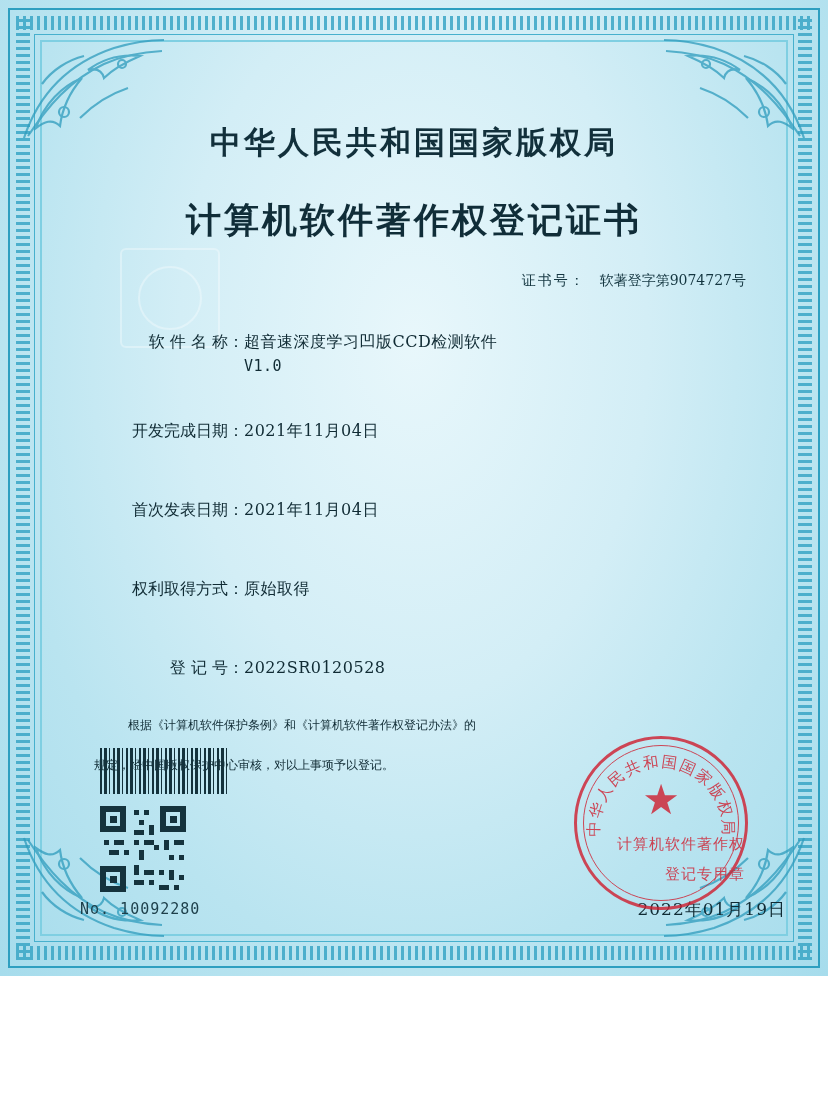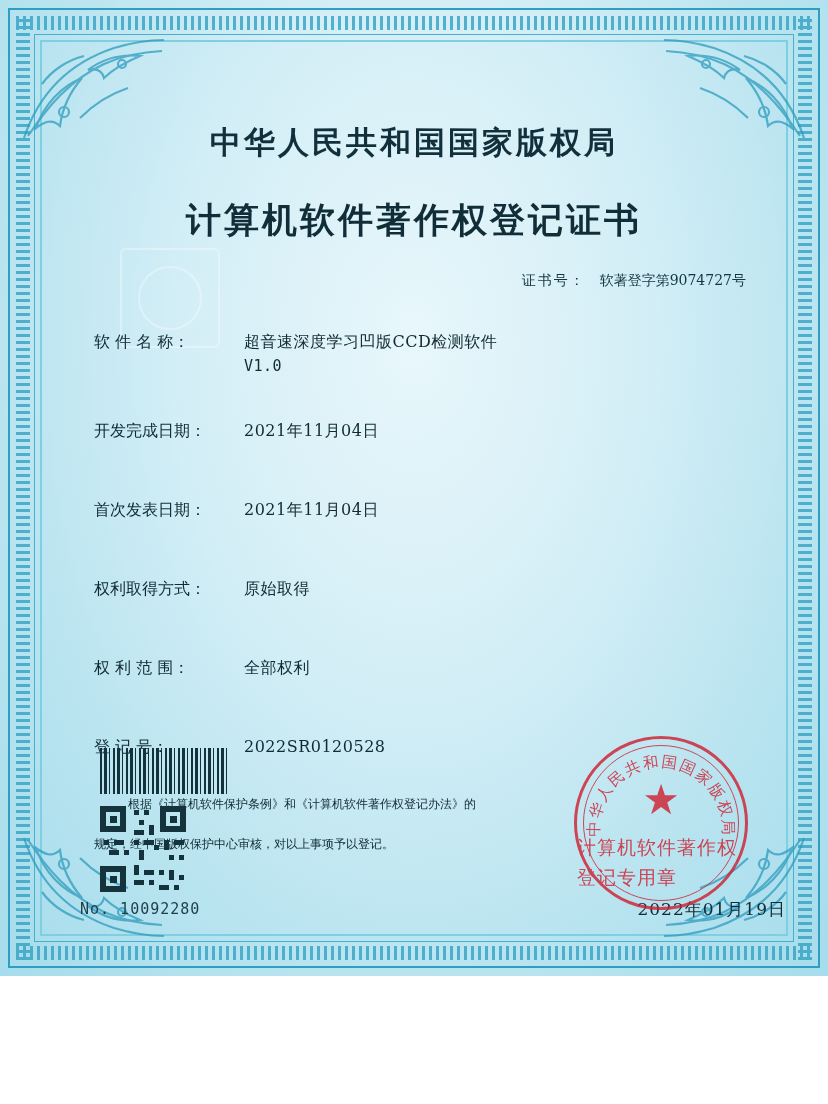"软 件 名 称：" .row .label { text-align: none -> right }
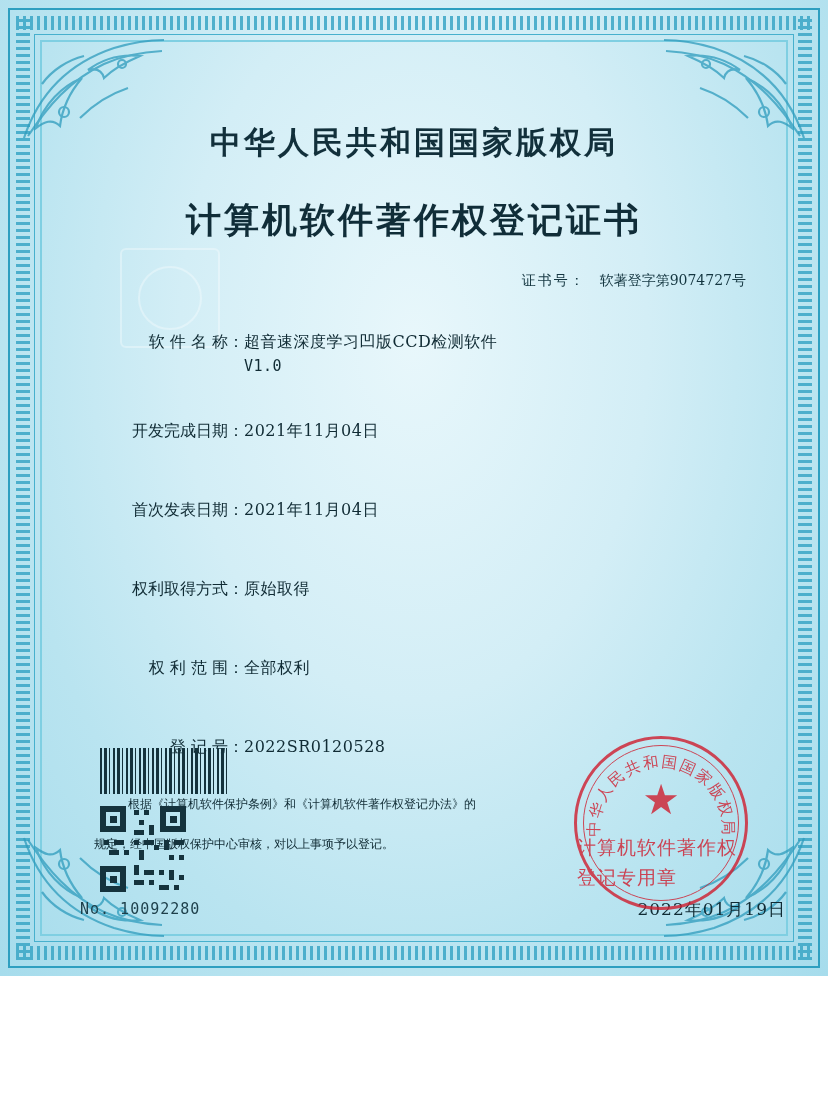"权 利 范 围：" div.row { html: <div> <div>权 利 范 围：</div> <div>全部权利</div> </div> -> none }
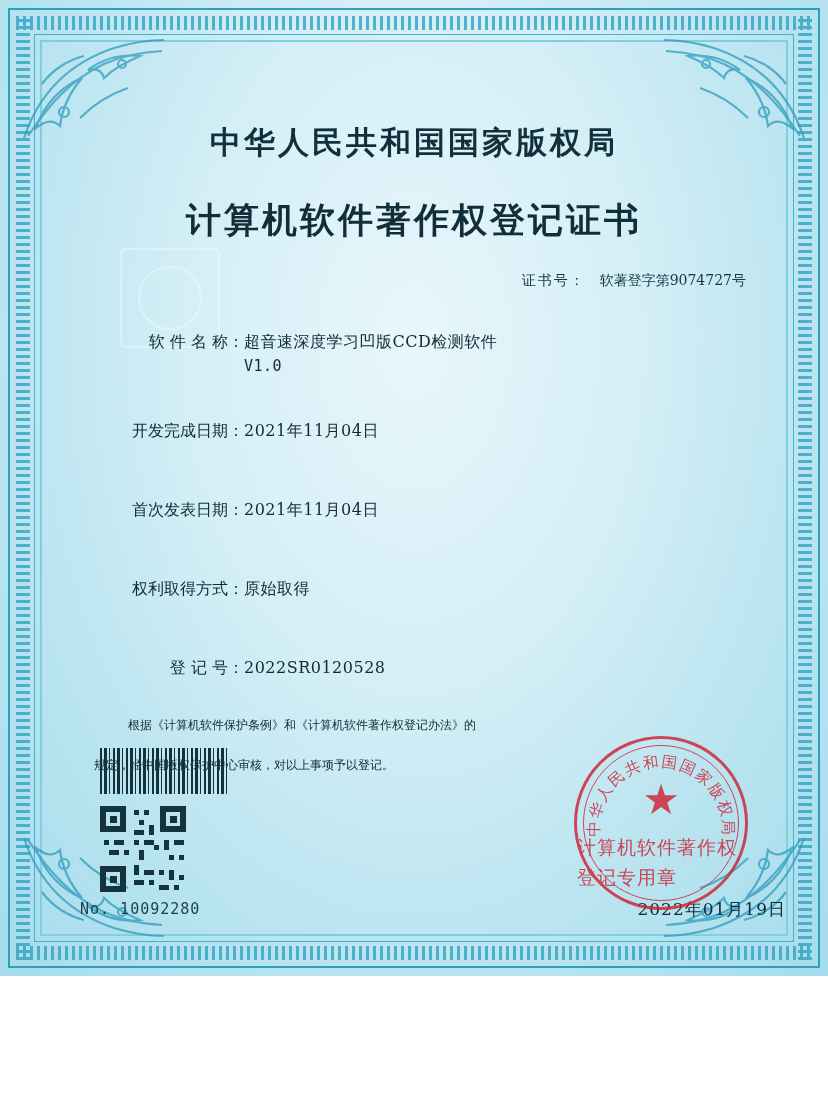"计算机软件著作权" .seal .l1, .seal .l2 { font-size: 19px -> 15px; text-align: left -> right }
